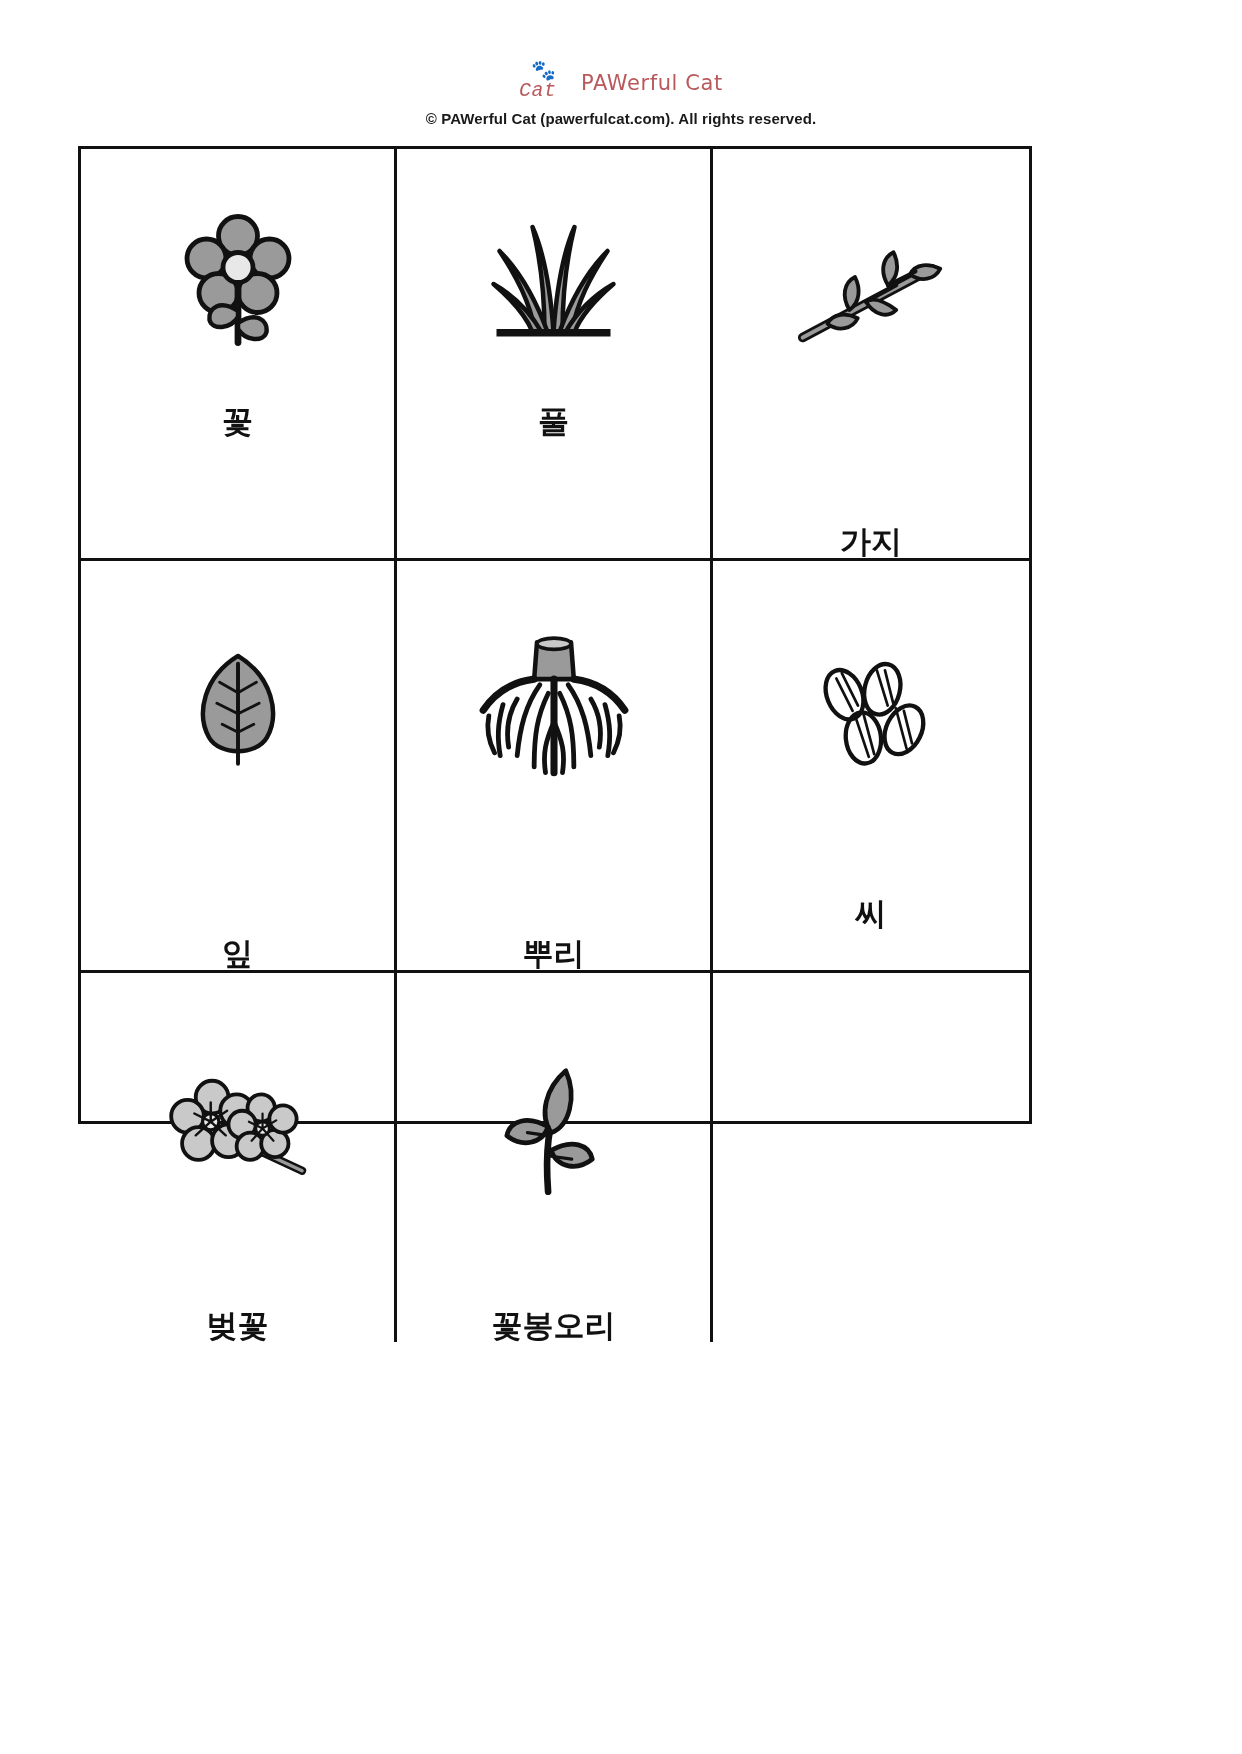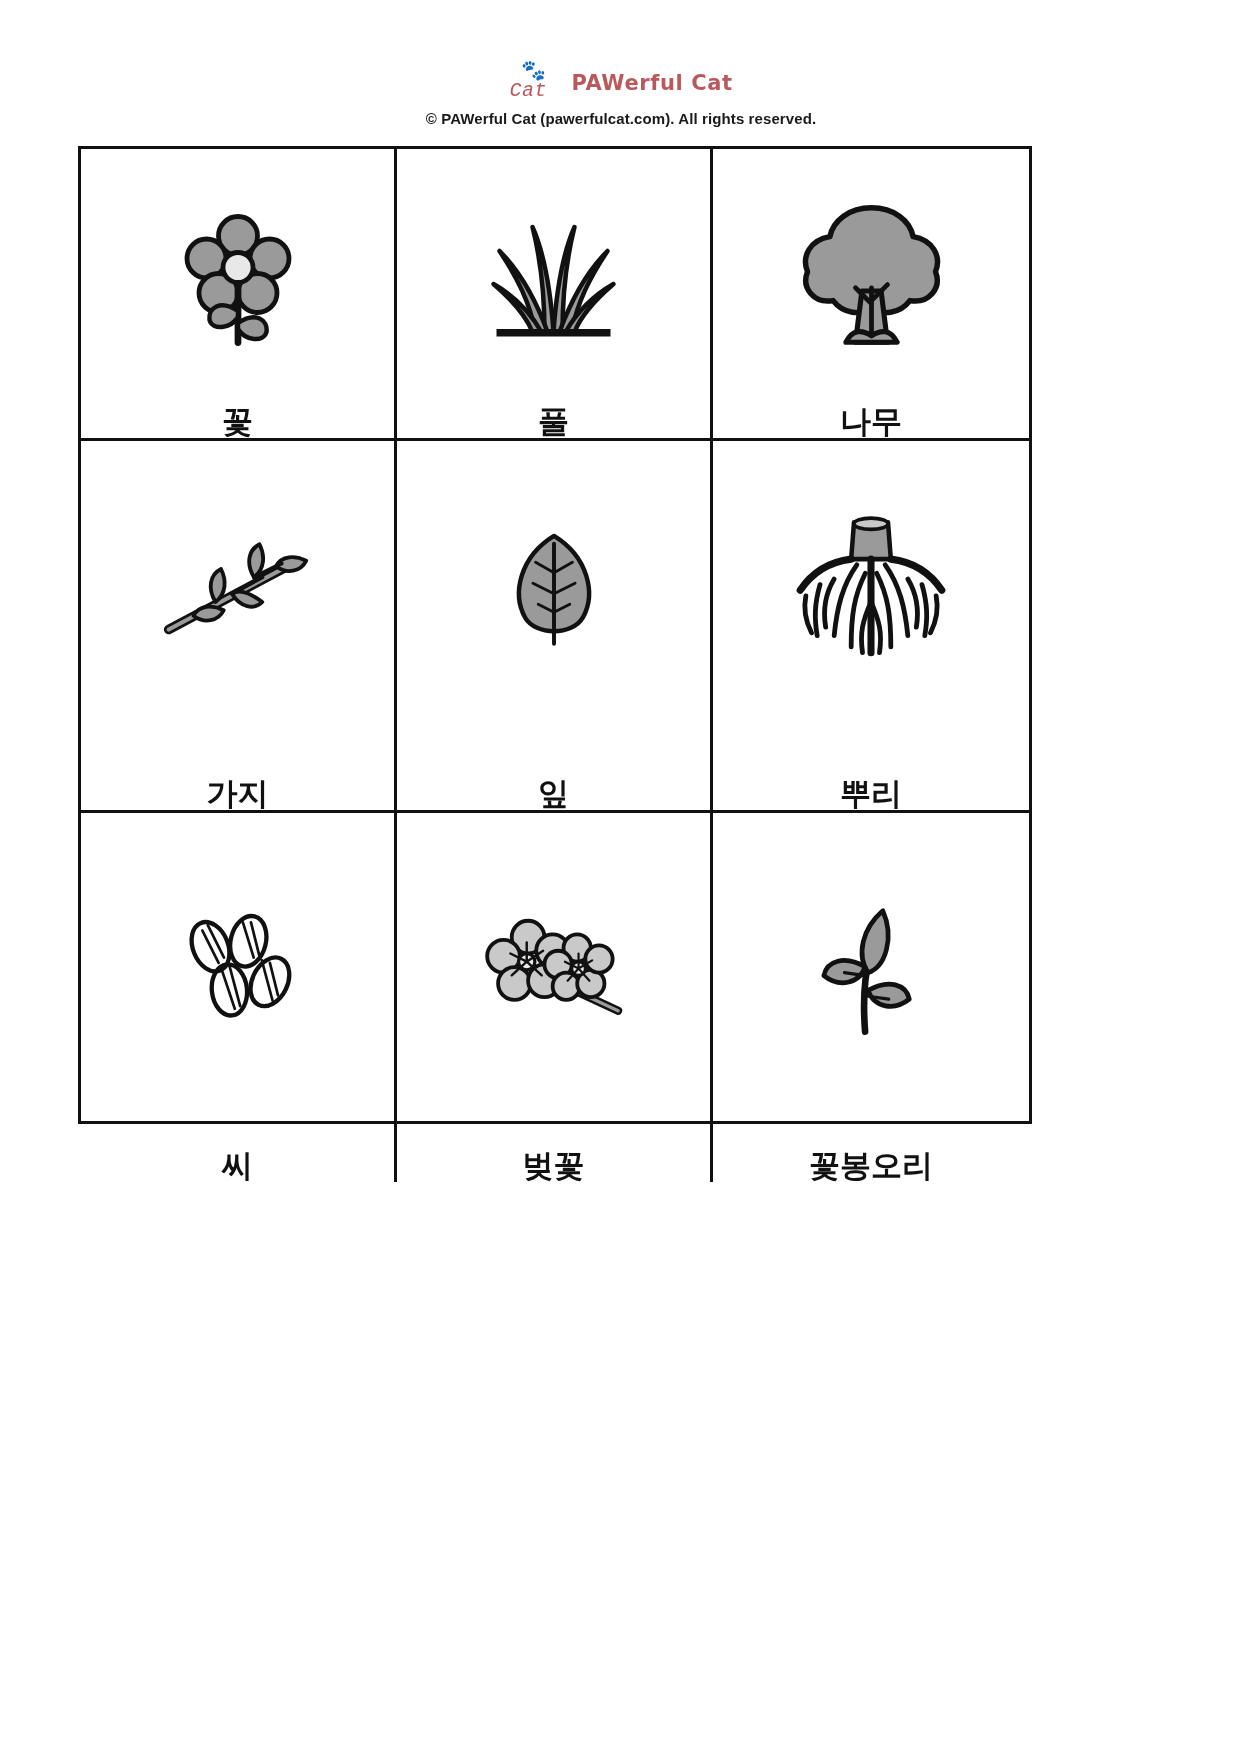"PAWerful Cat" .brand-name { font-weight: bold -> normal }
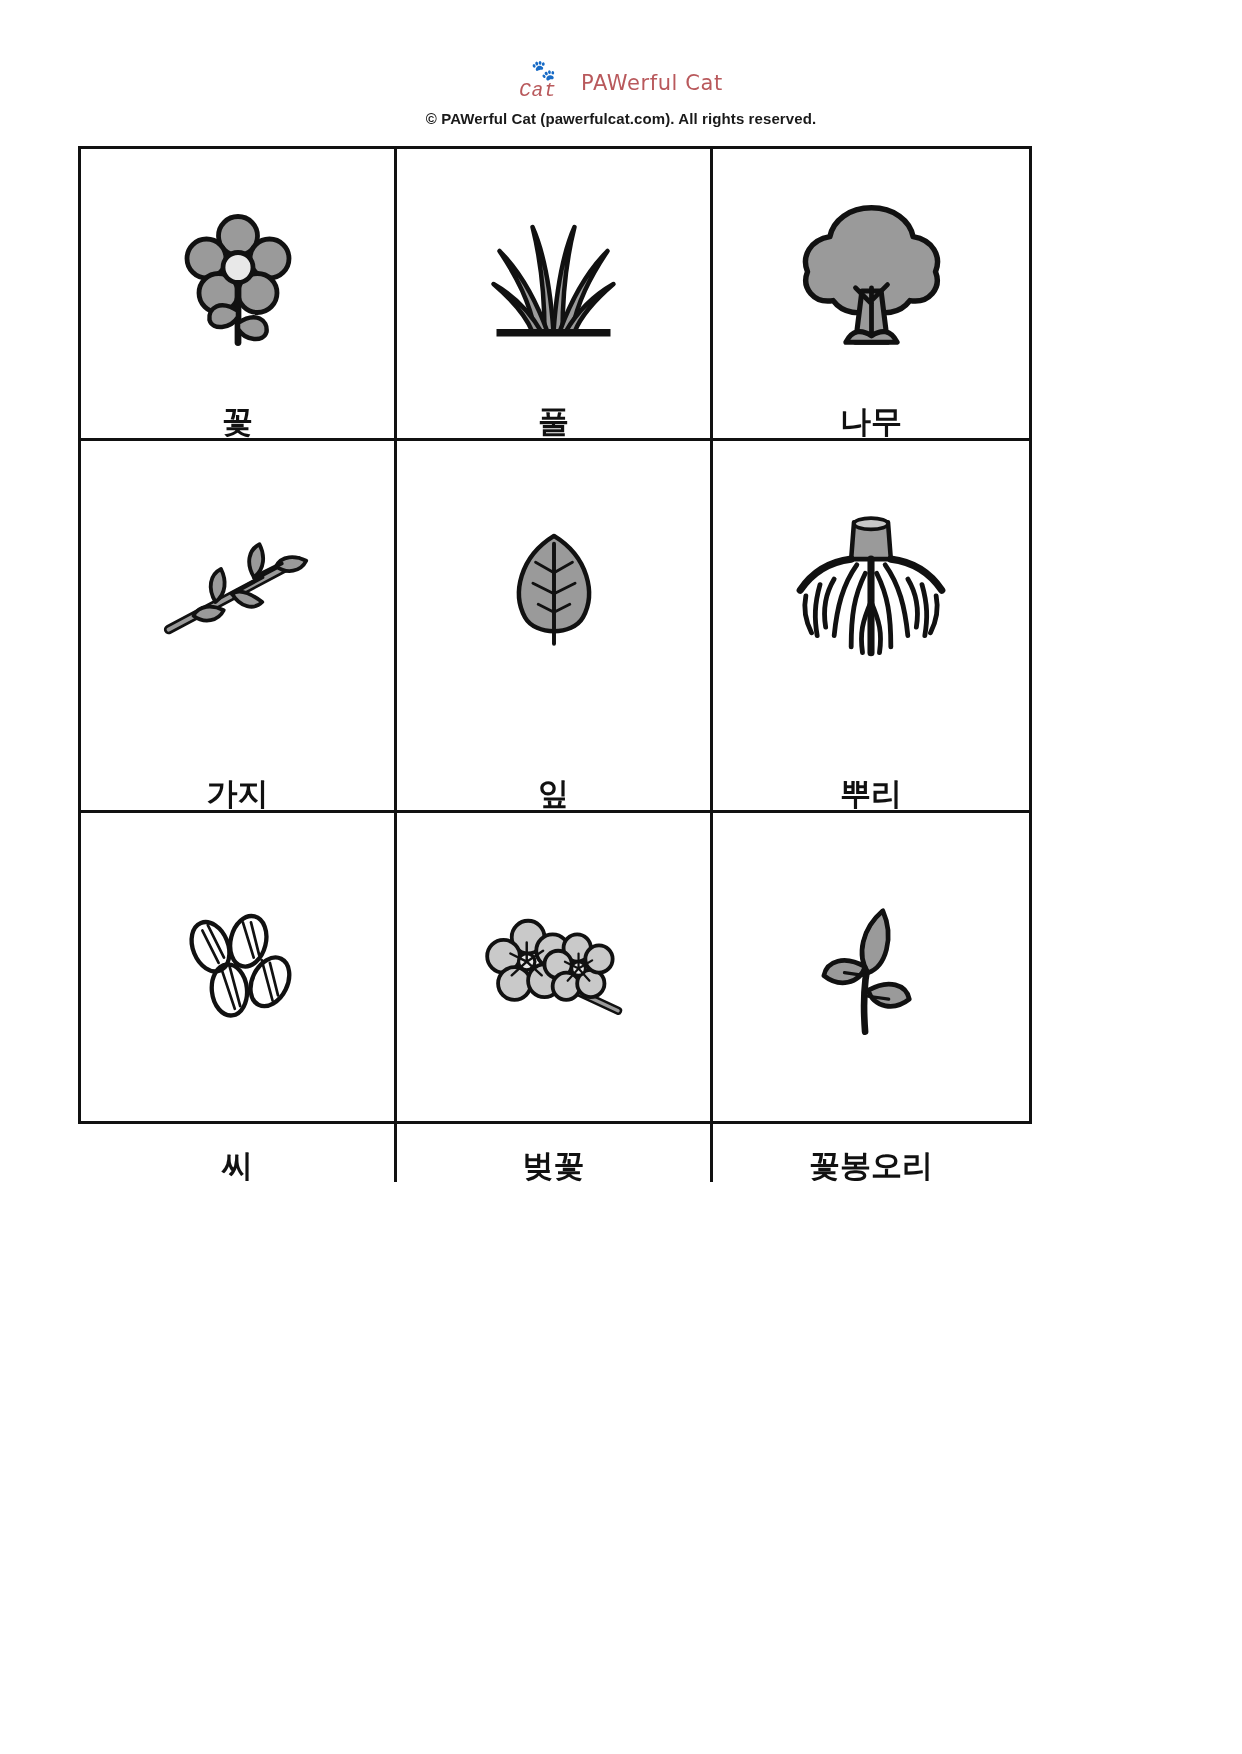"나무" div.cell { html: <div> <div> <svg> <path></path> <path></path> <path></path> <path></path> </svg> </div> <div>나무</div> </div> -> none }
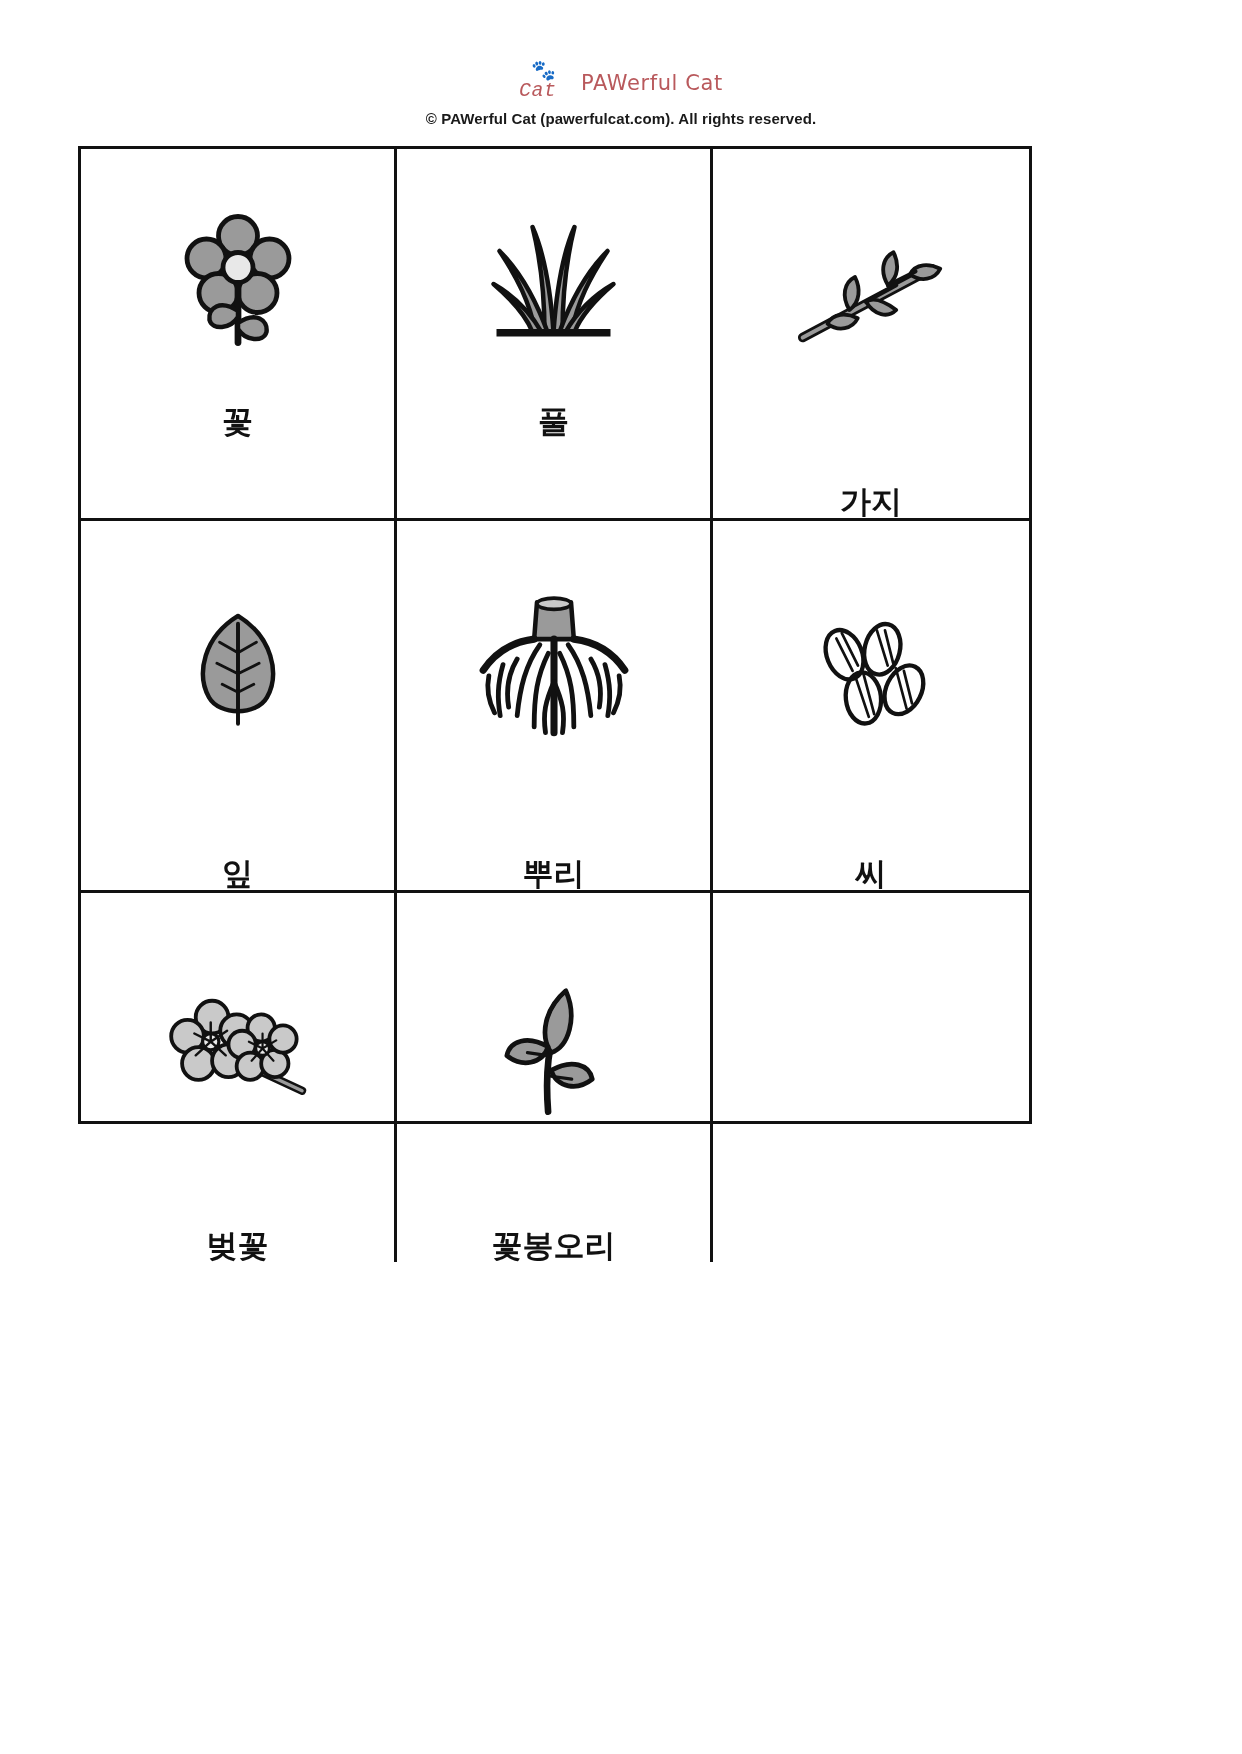"가지" .r2 .label { margin-top: 78px -> 118px }
